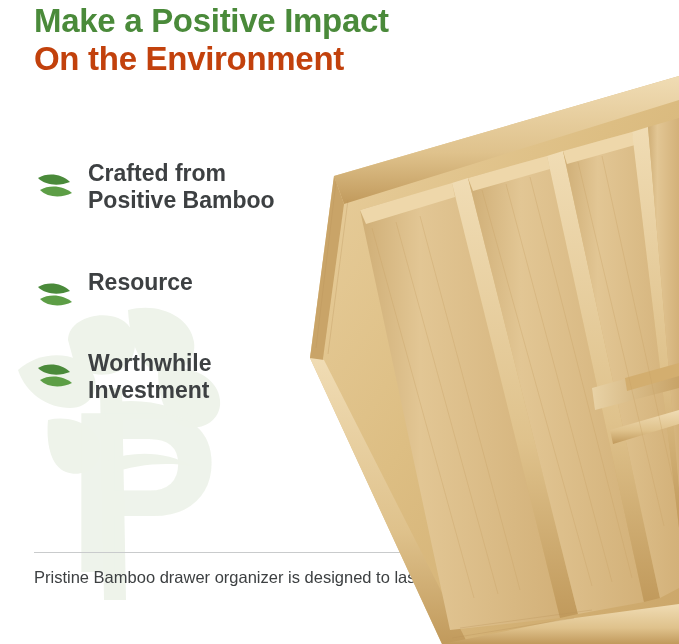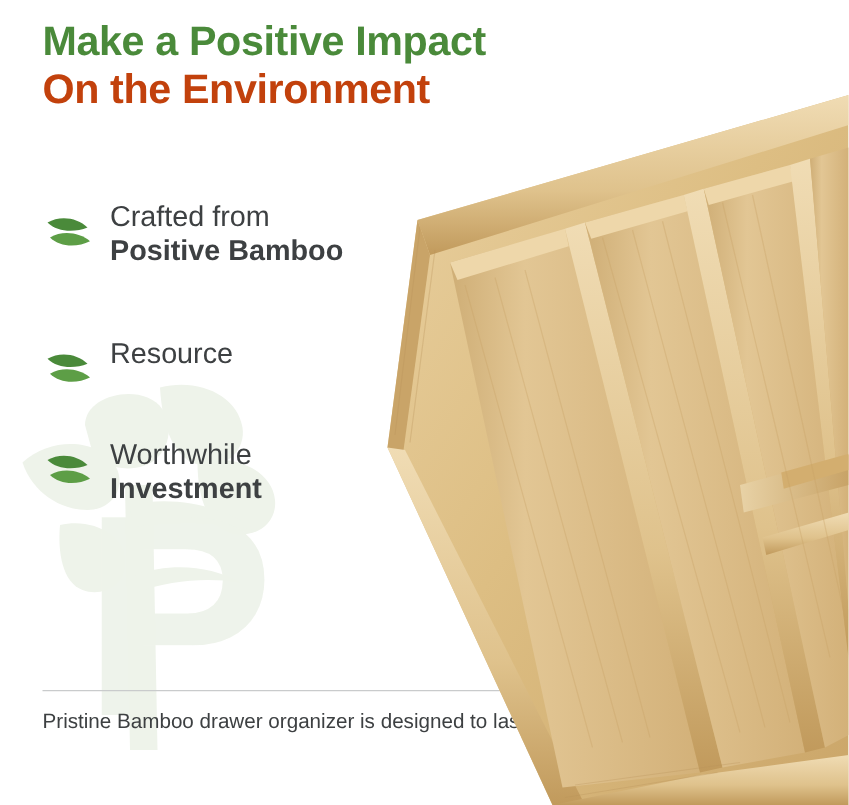"Make a Positive Impact" .headline .line { margin-top: 12px -> none }
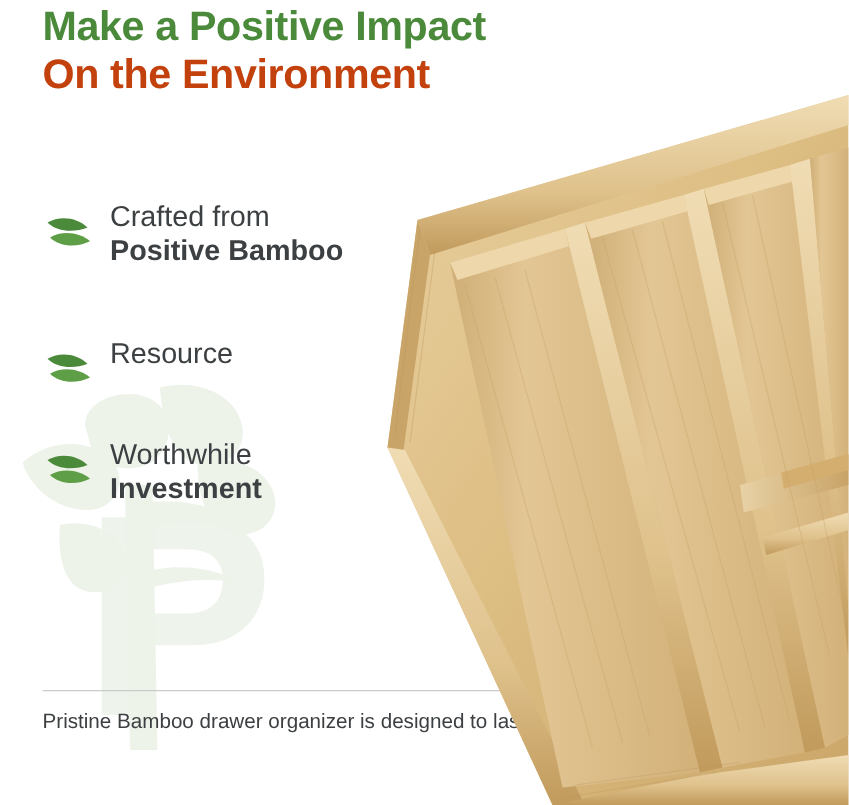"Crafted from" .bullet .l1 { font-weight: normal -> bold }
